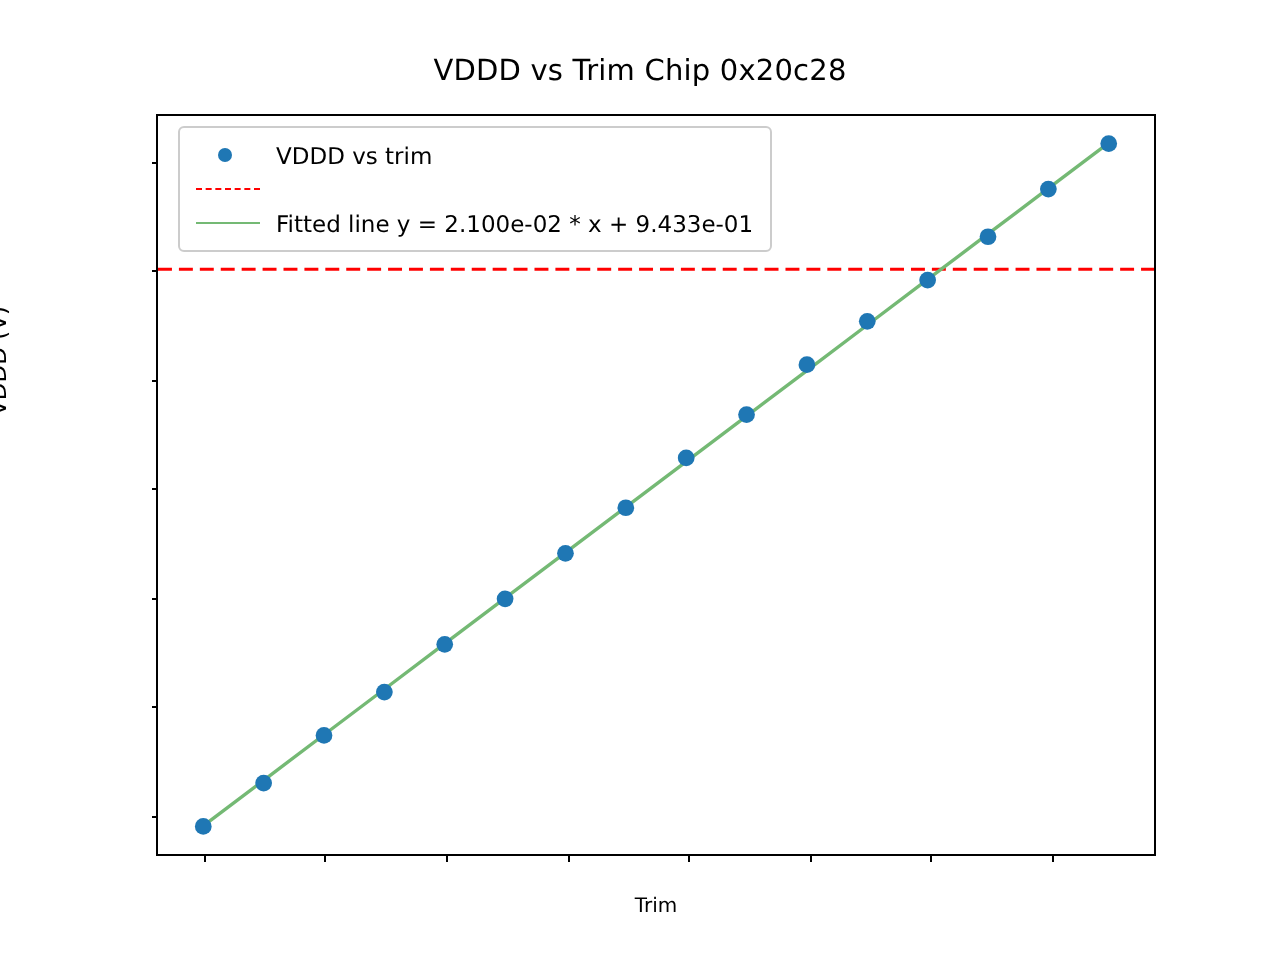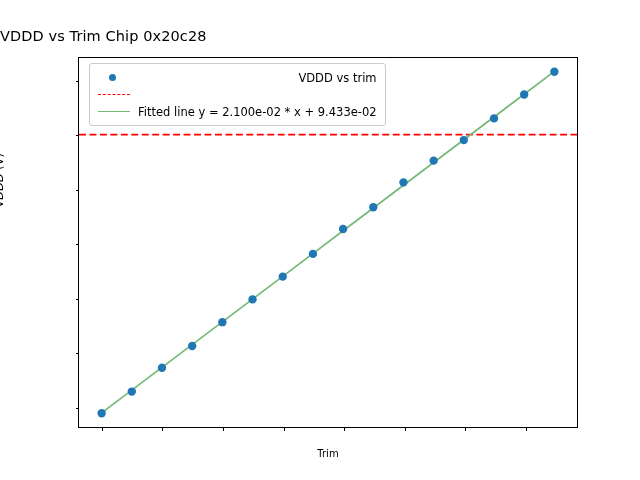"VDDD vs Trim Chip 0x20c28" #chart-title { text-align: none -> center }
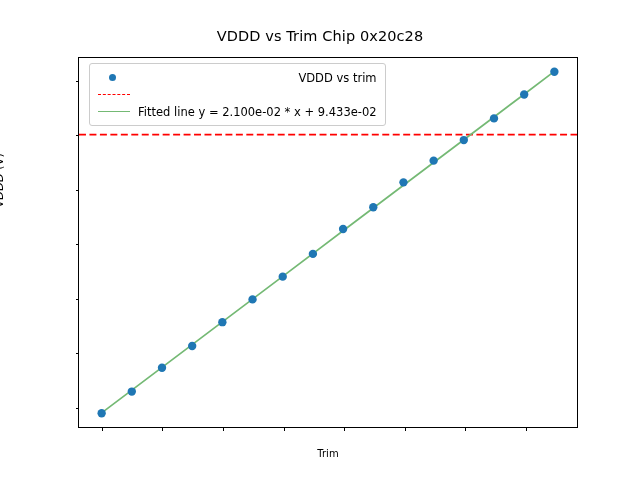"VDDD vs trim" .legend-row { justify-content: space-between -> none }
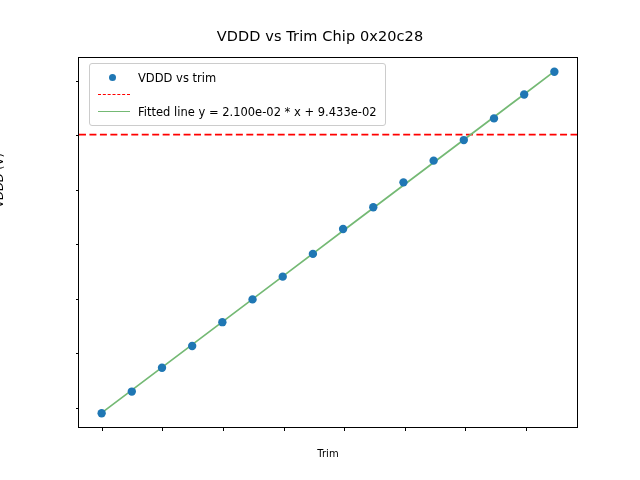"Fitted line y = 2.100e-02" span.legend-text { text: 9.433e-02 -> 9.433e-01 }
